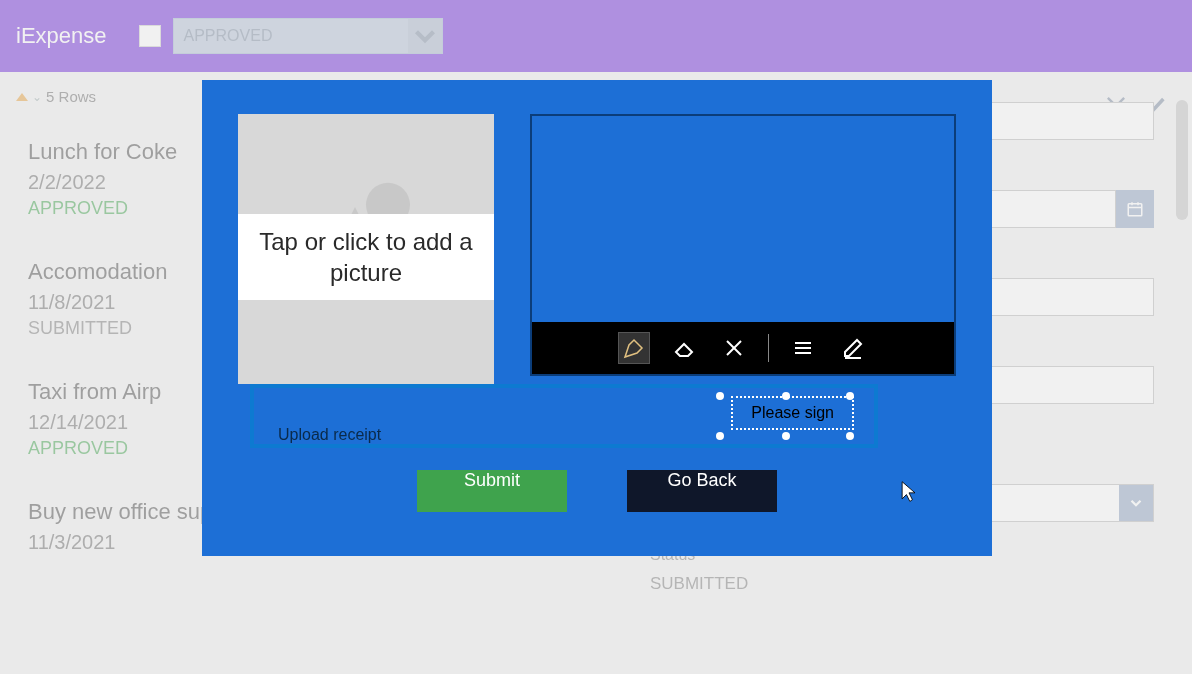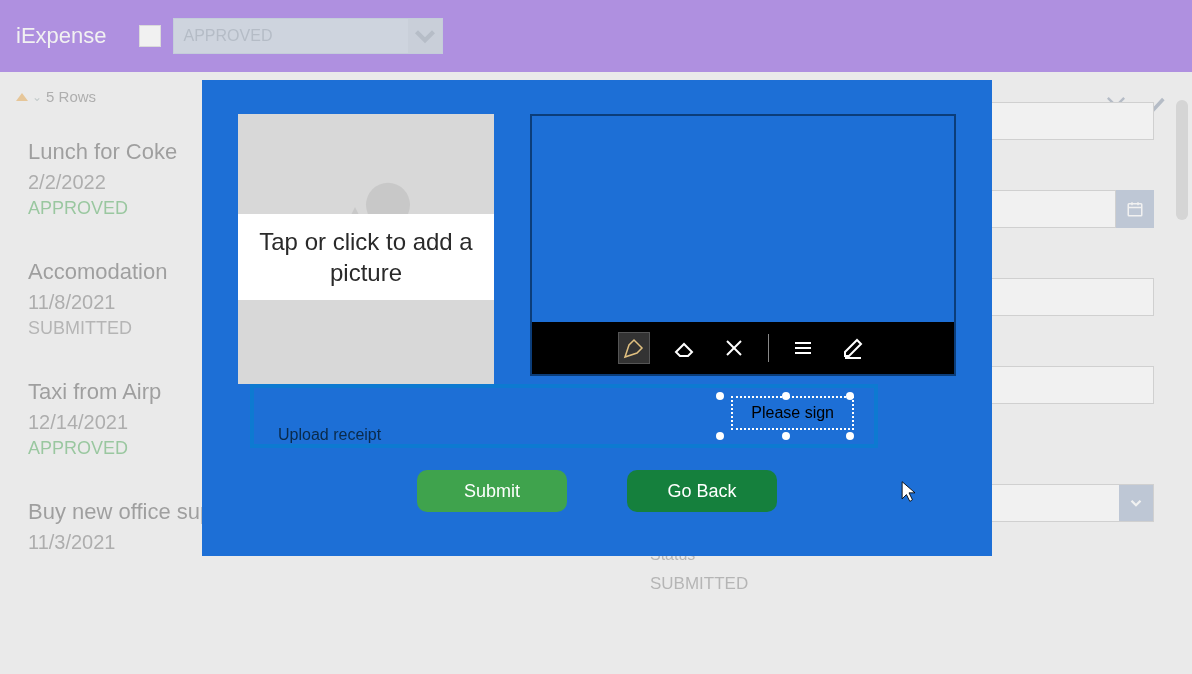"Submit" .btn { align-items: center -> none; border-radius: 10px -> 0 }
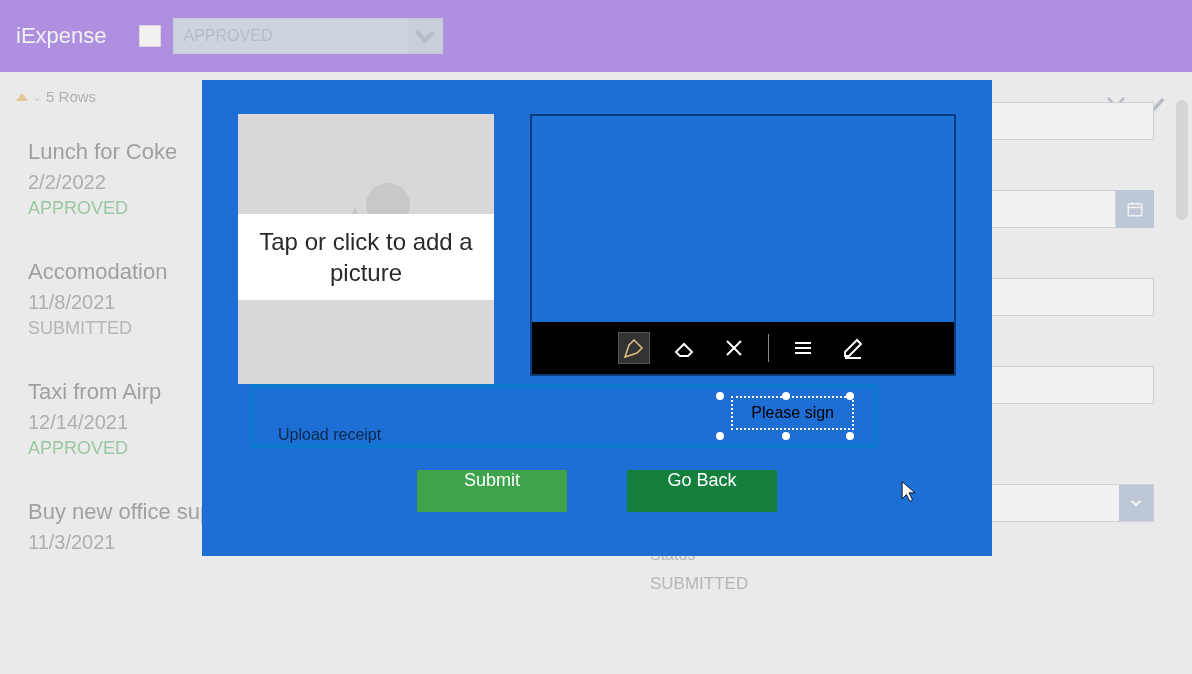"Go Back" .btn.goback { background: #15803d -> #0f172a }
